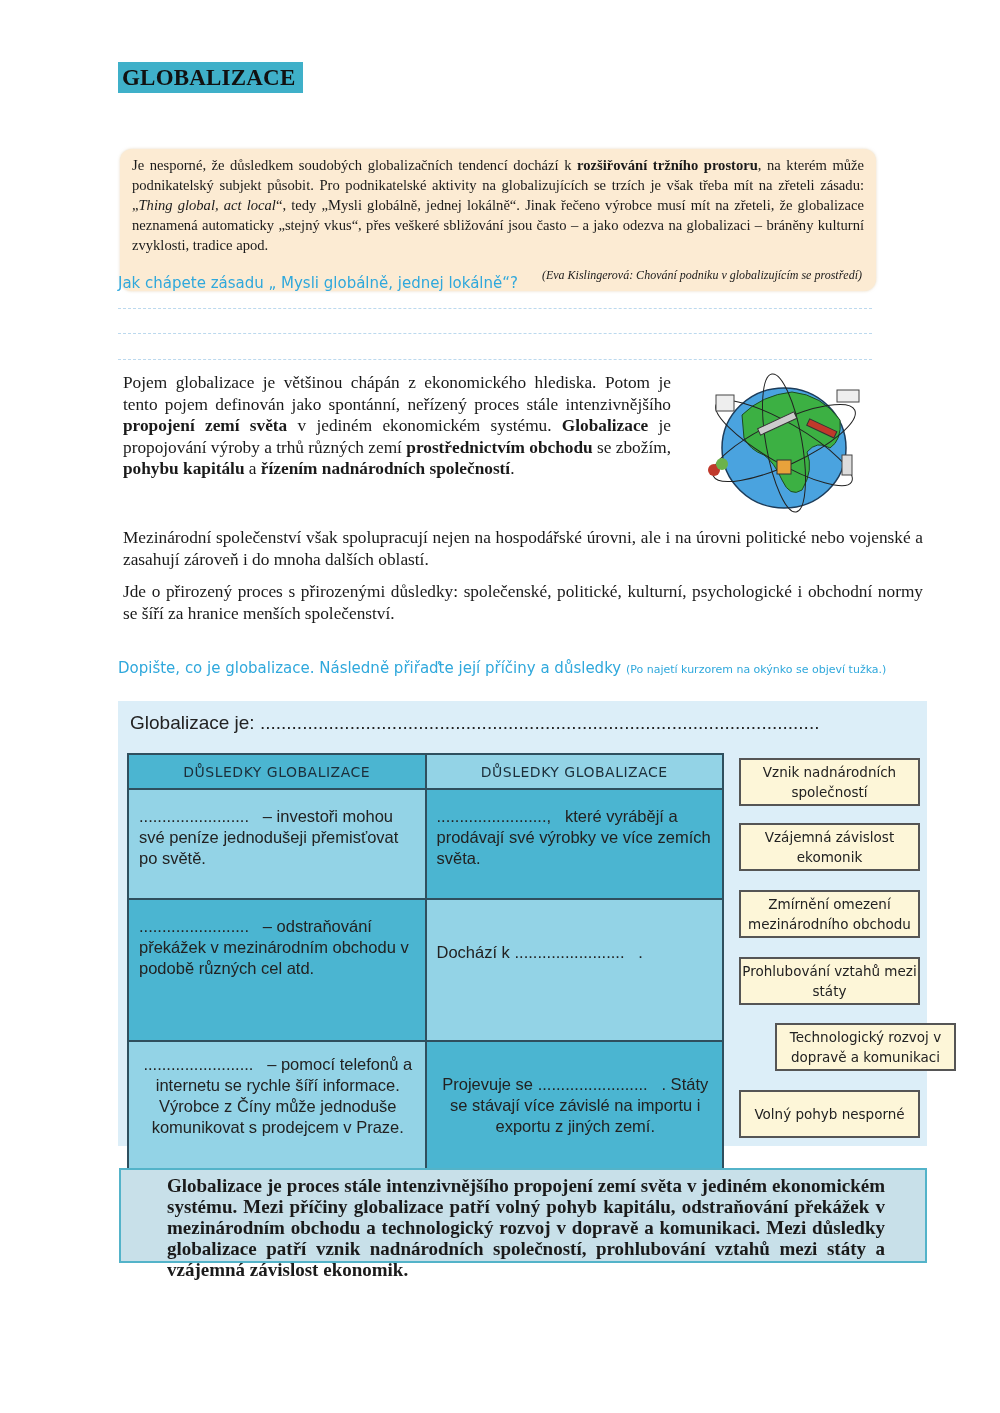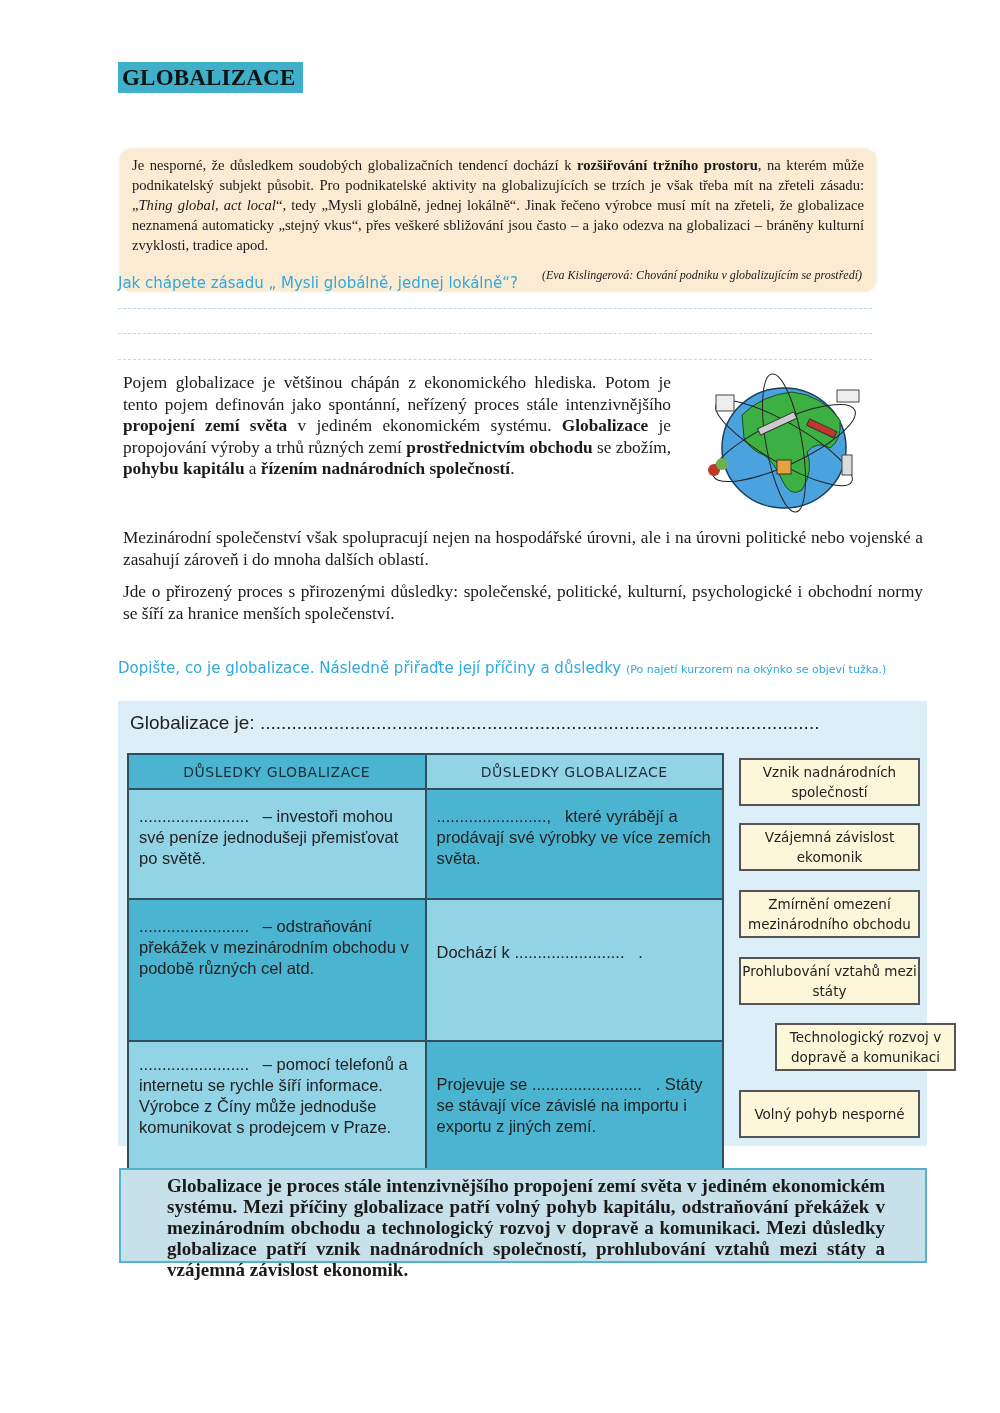"........................ – pomocí" .r3 td { text-align: none -> center }
